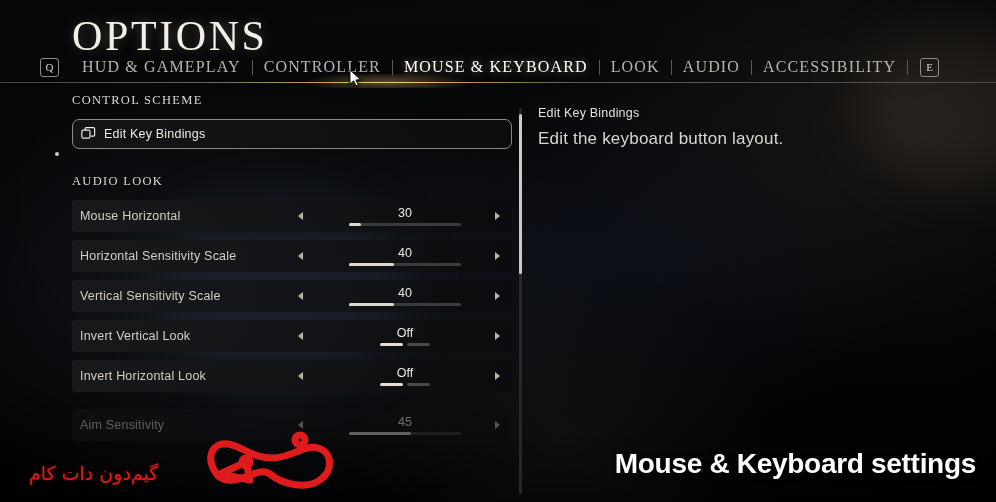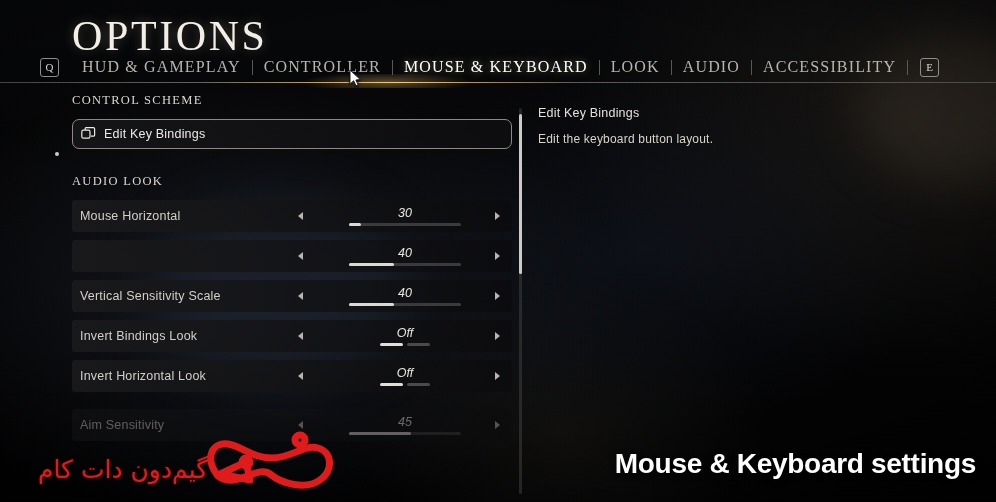"Edit the keyboard button layout." .desc-body { font-size: 12px -> 17px }
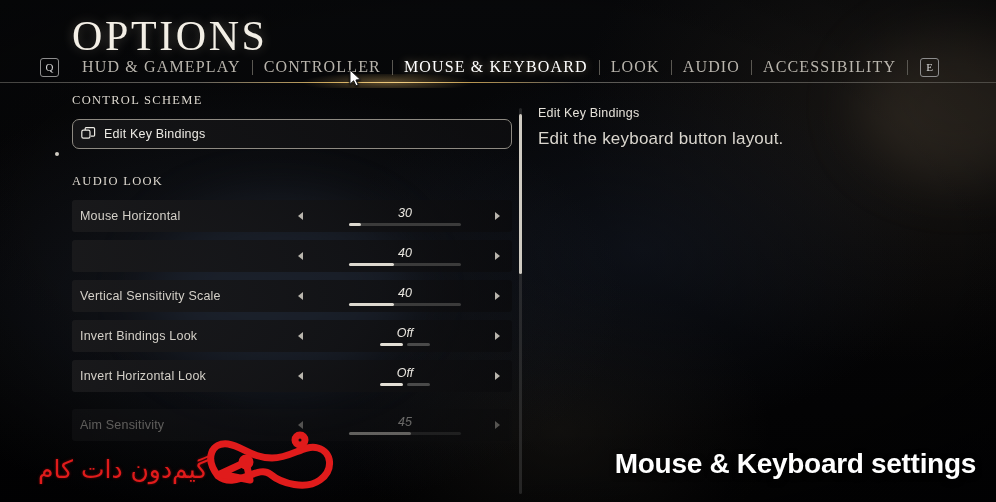"30" .control-value { font-style: italic -> none }
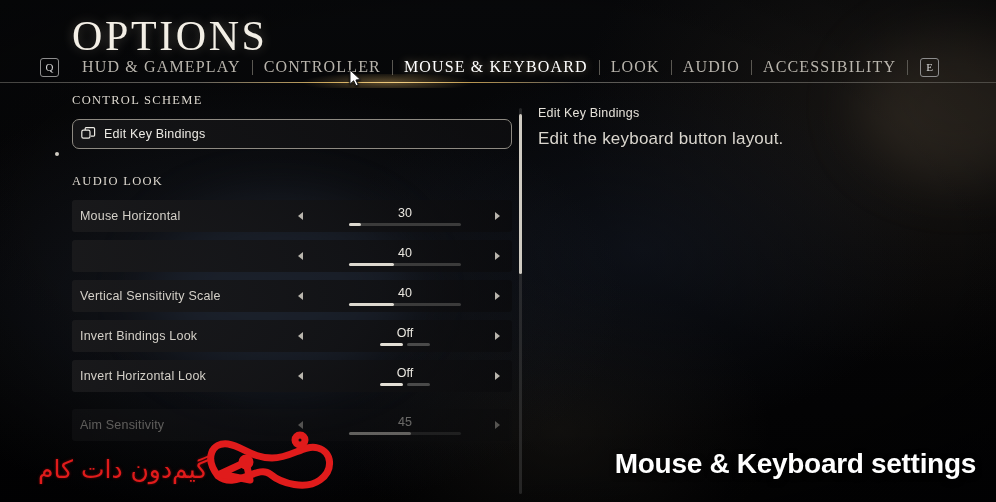"Horizontal Sensitivity Scale" span.row-label { html: none -> <span>Horizontal Sensitivity Scale</span> }
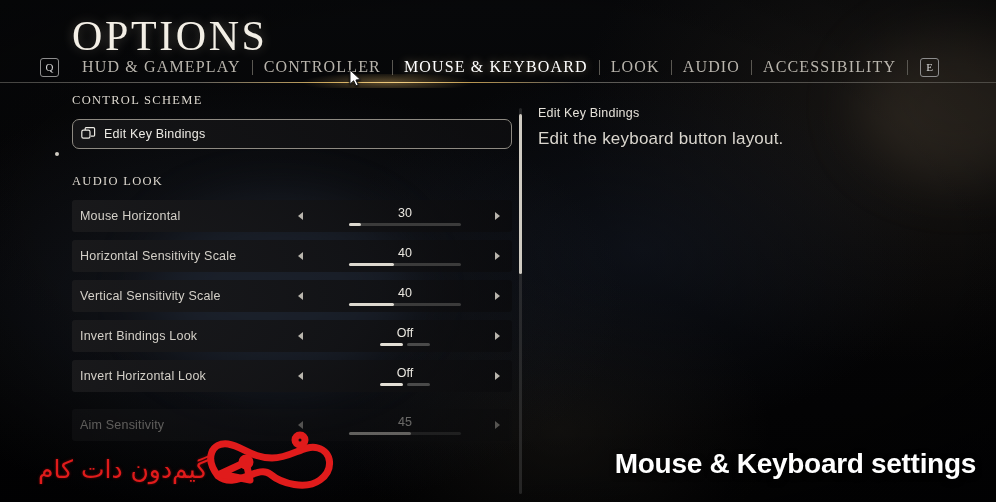"Invert Bindings Look" span.row-label { text: Bindings -> Vertical }
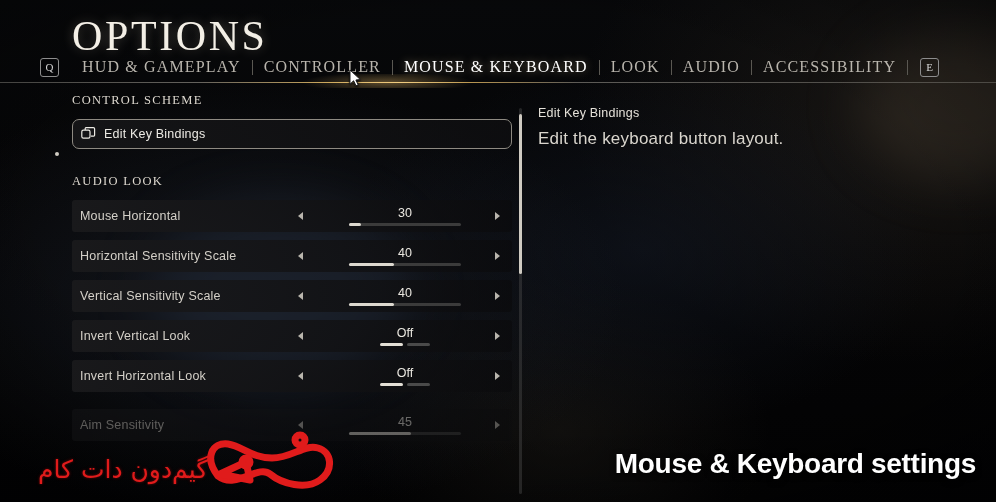"گیم‌دون دات کام" .wm-text { font-size: 25px -> 19px; left: 24px -> 15px }
